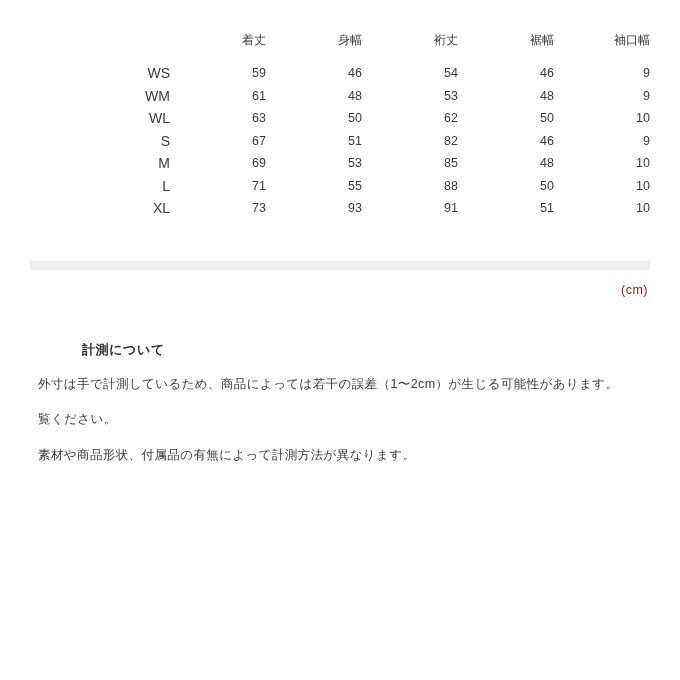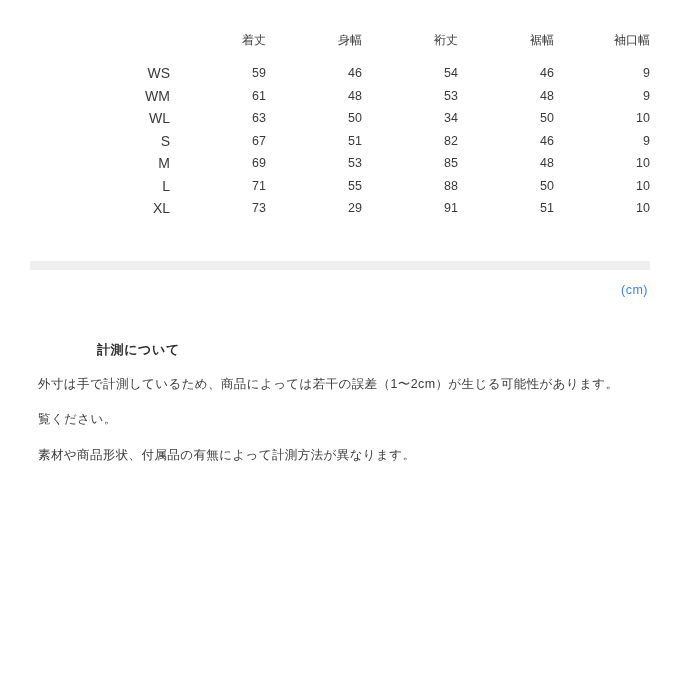"34" td { text: 34 -> 62 }
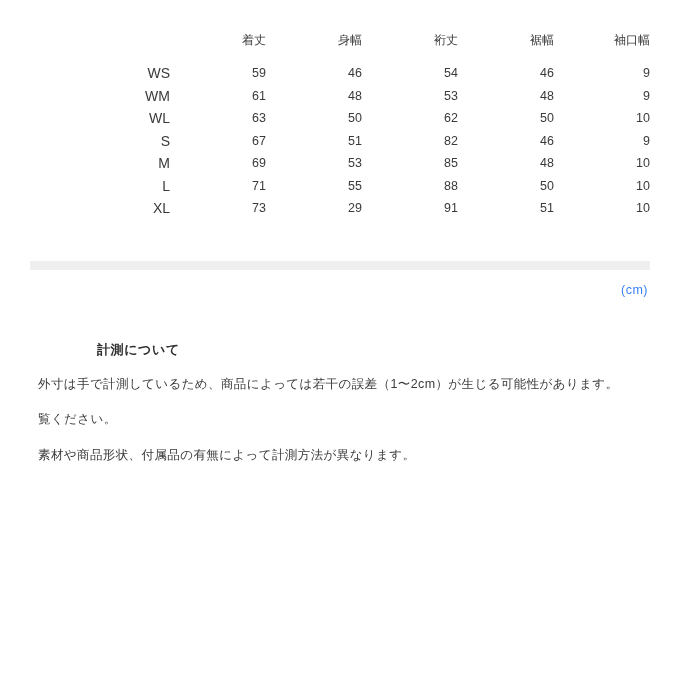"29" td { text: 29 -> 93 }
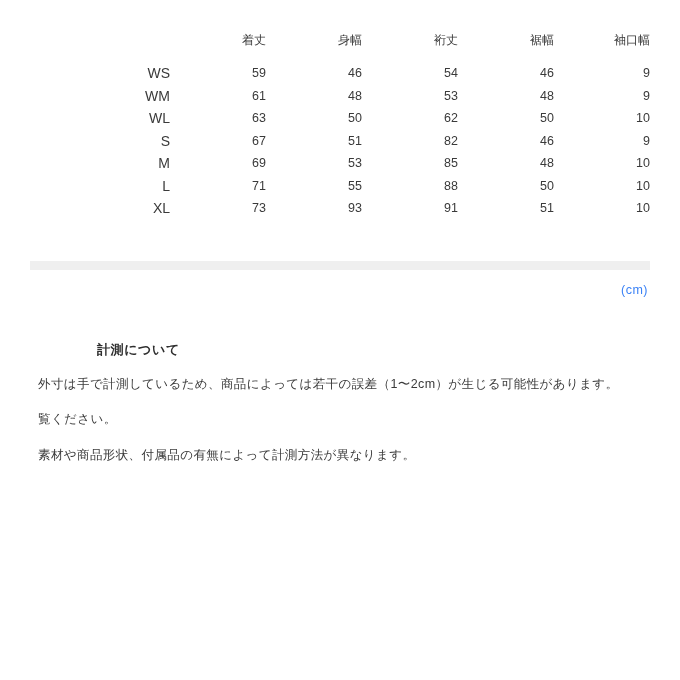"(cm)" .unit { color: #3b82f6 -> #7f1d1d }
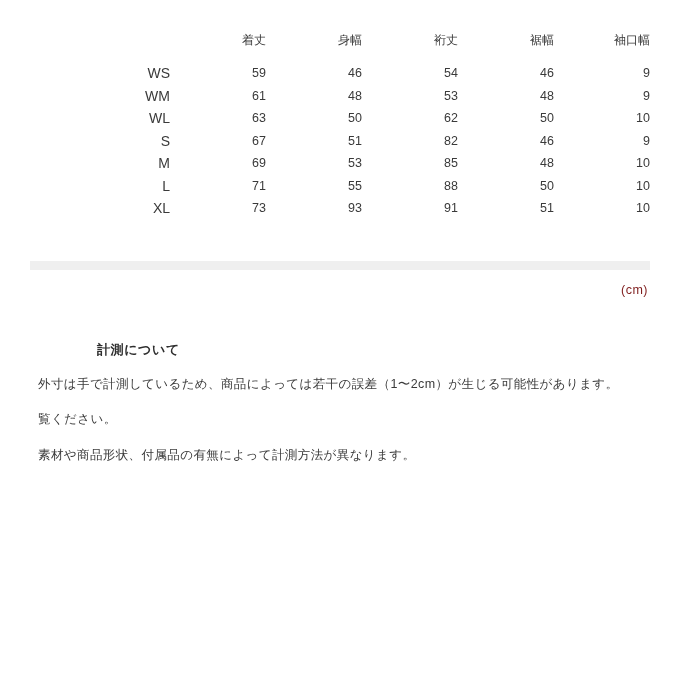"計測について" .notes h2 { margin: 0 0 13px 15px -> 0 0 13px 0 }
